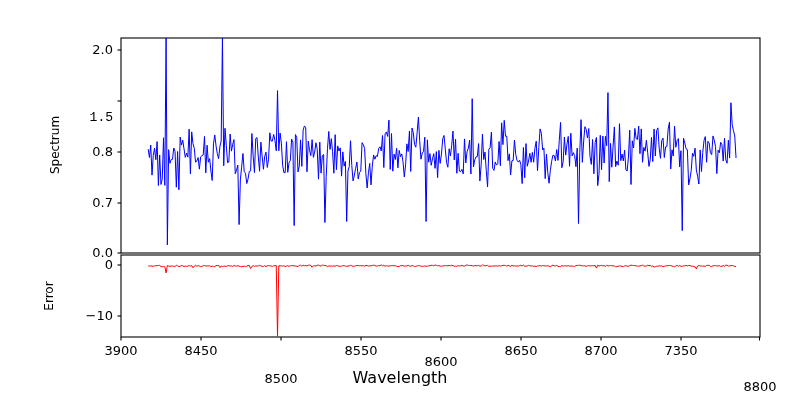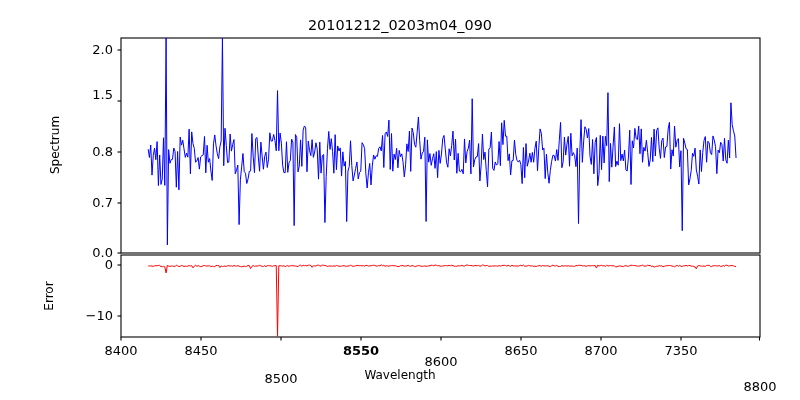"20101212_0203m04_090" div.fig-title { html: <div>20101212_0203m04_090</div> -> none }
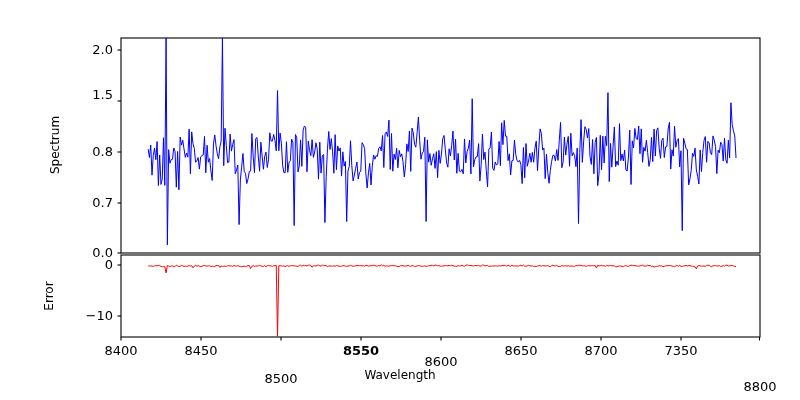"1.5" div.tick-text { font-family: none -> Liberation Mono, monospace; top: 87px -> 110px }
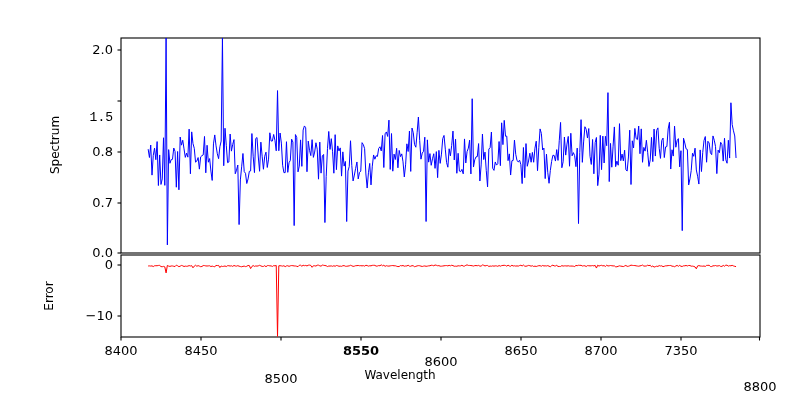"8400" div.tick-text { text: 8400 -> 3900 }
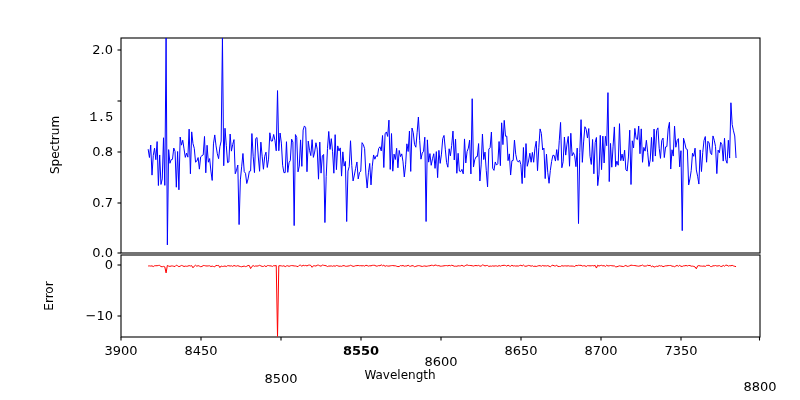"8550" div.tick-text { font-weight: bold -> none }
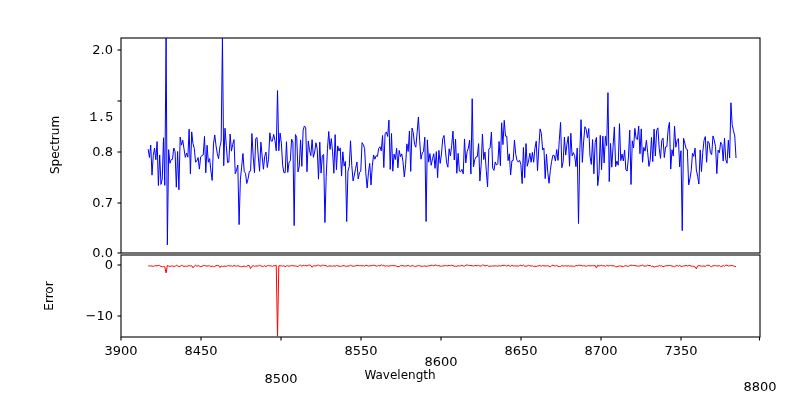"Wavelength" .axis-label-x { font-size: 12px -> 16px }
